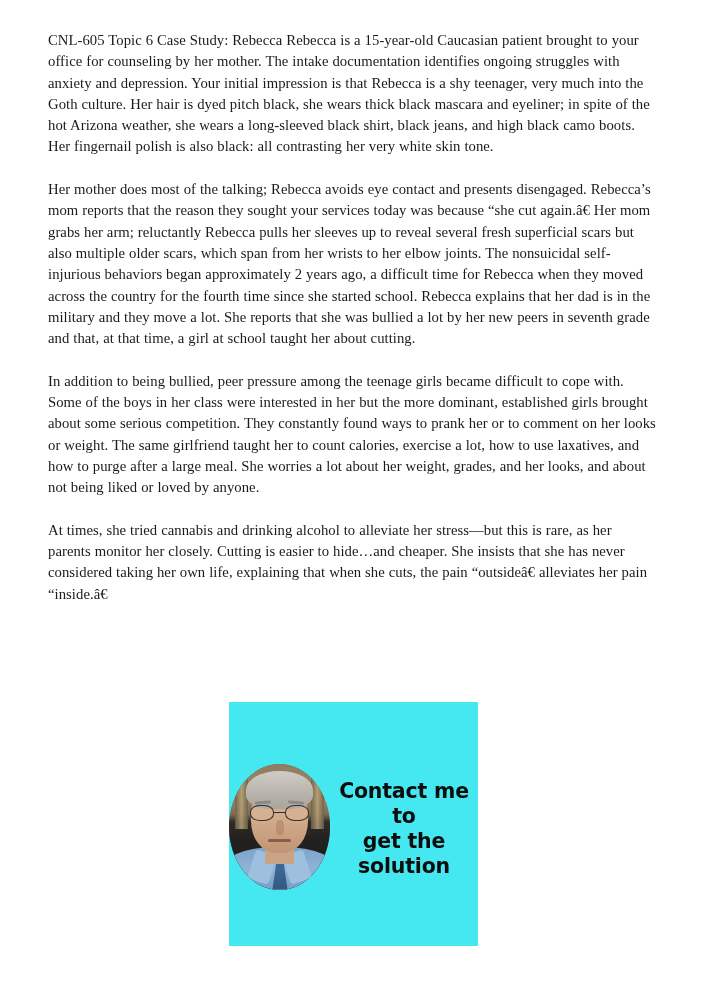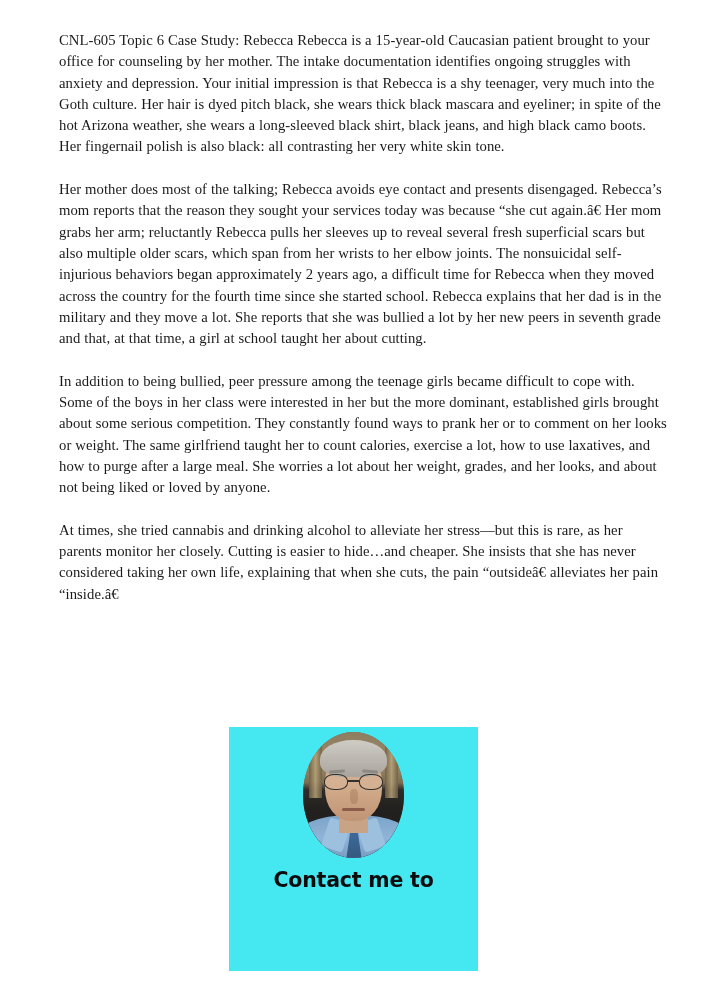"CNL-605 Topic 6 Case Study:" .doc-body { left: 59px -> 48px }
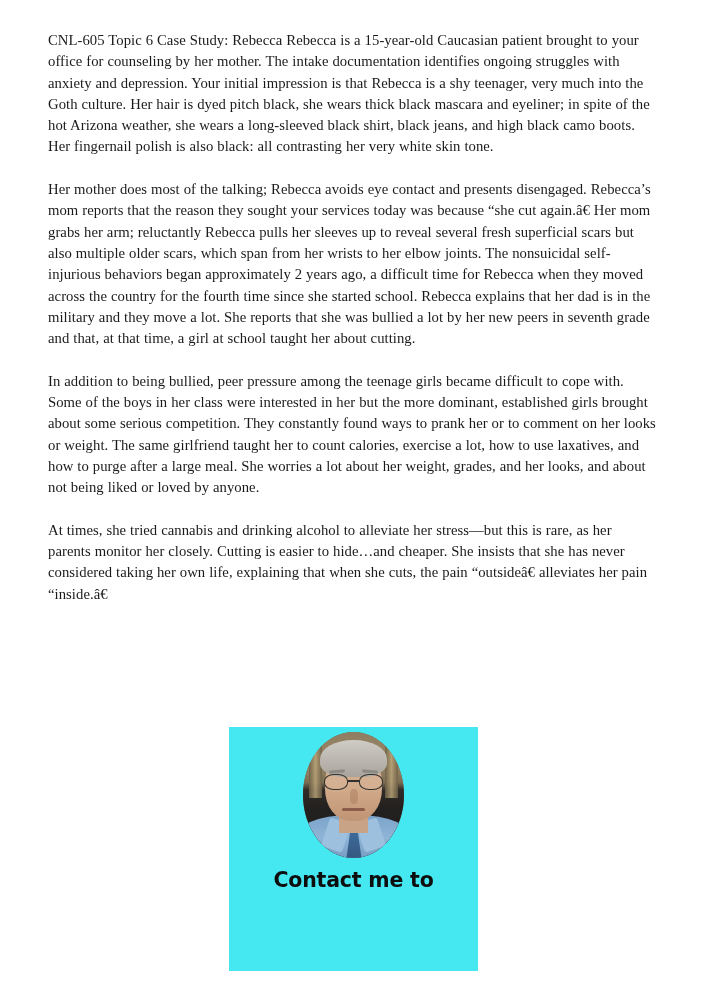"Contact me to" .contact-card { flex-direction: column -> none; top: 727px -> 702px }
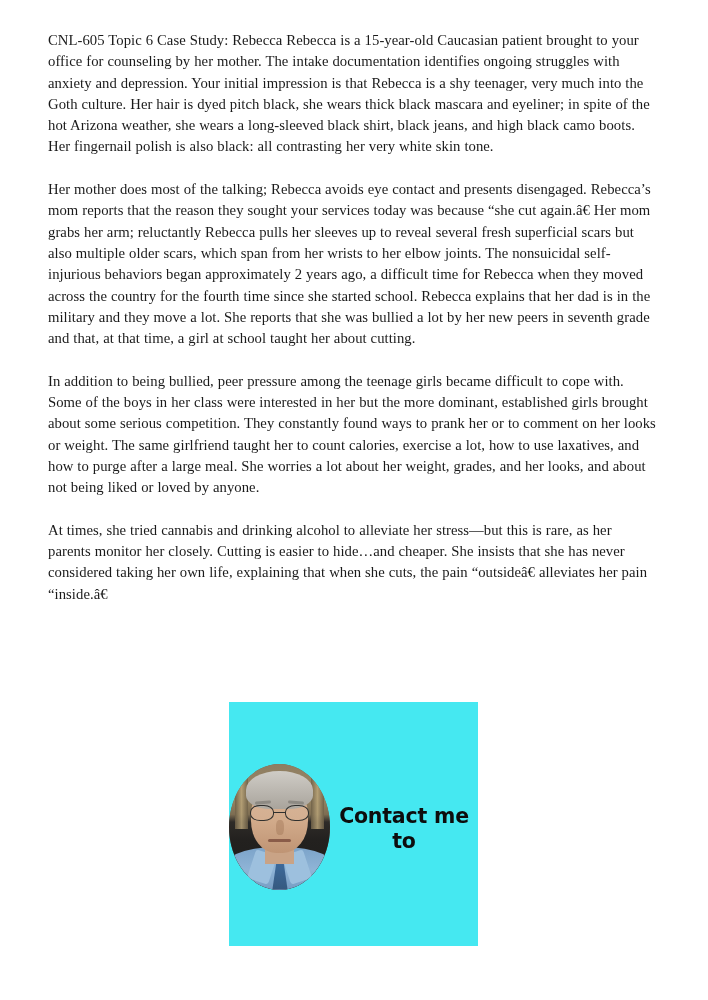"get the solution" div { html: none -> <div>get the solution</div> }
